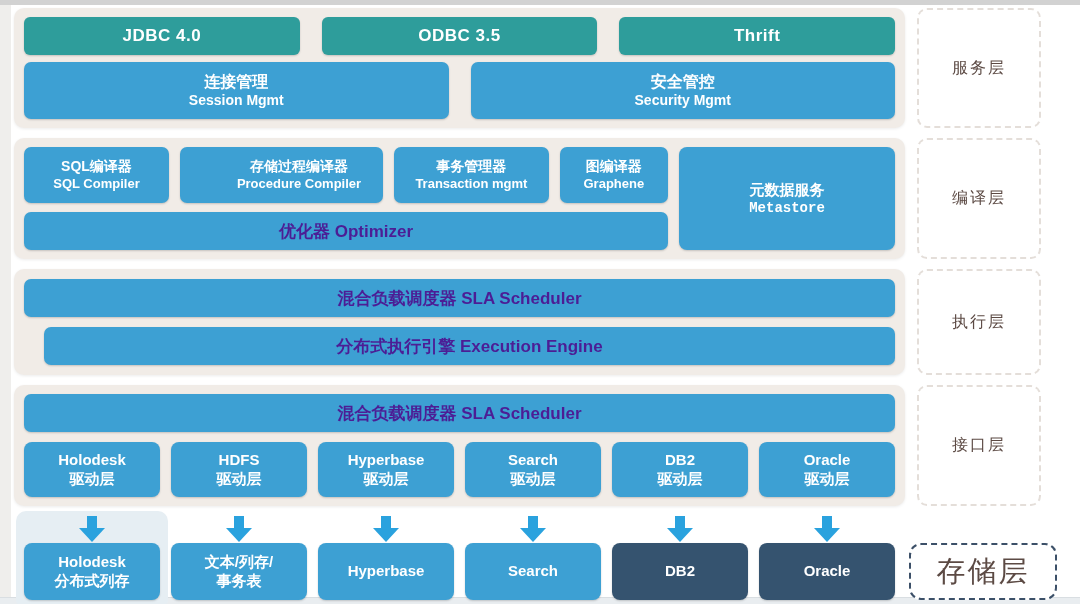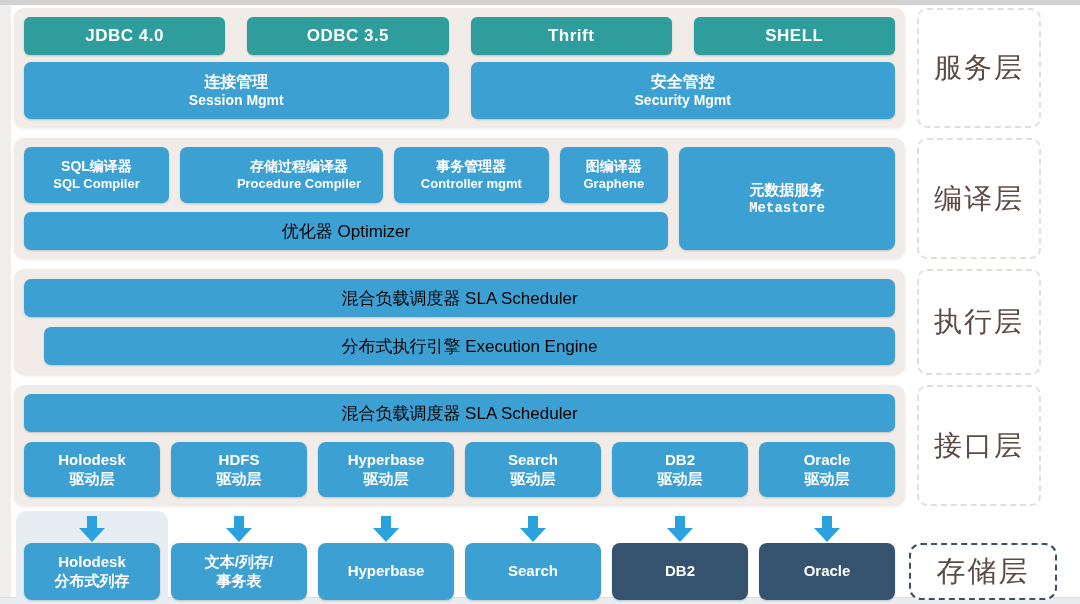"SHELL" div.api-box { html: <div>SHELL</div> -> none }
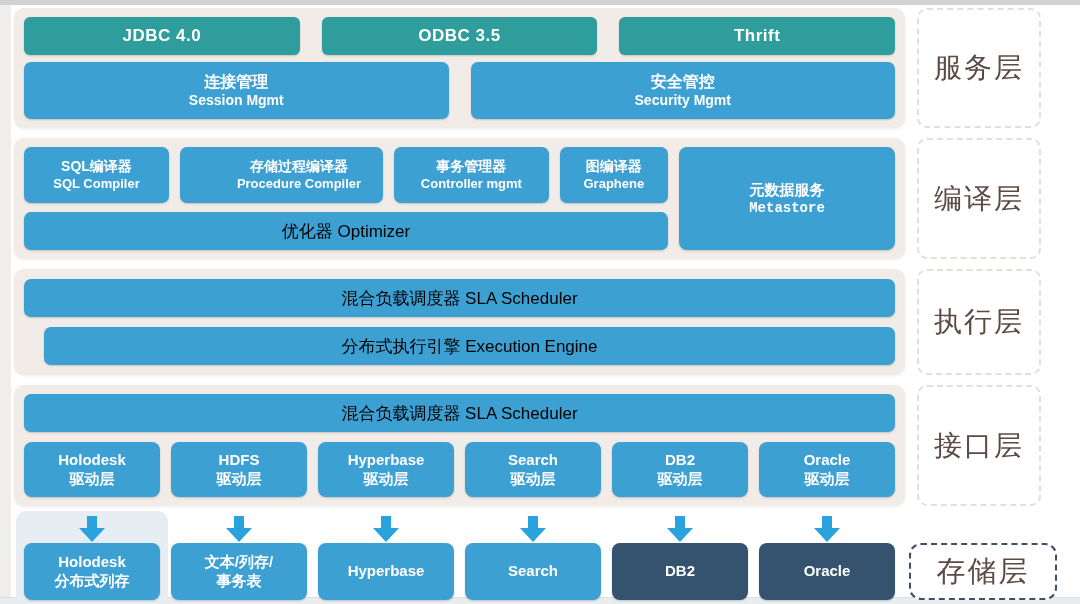"服务层" .layer-label { font-size: 28px -> 16px }
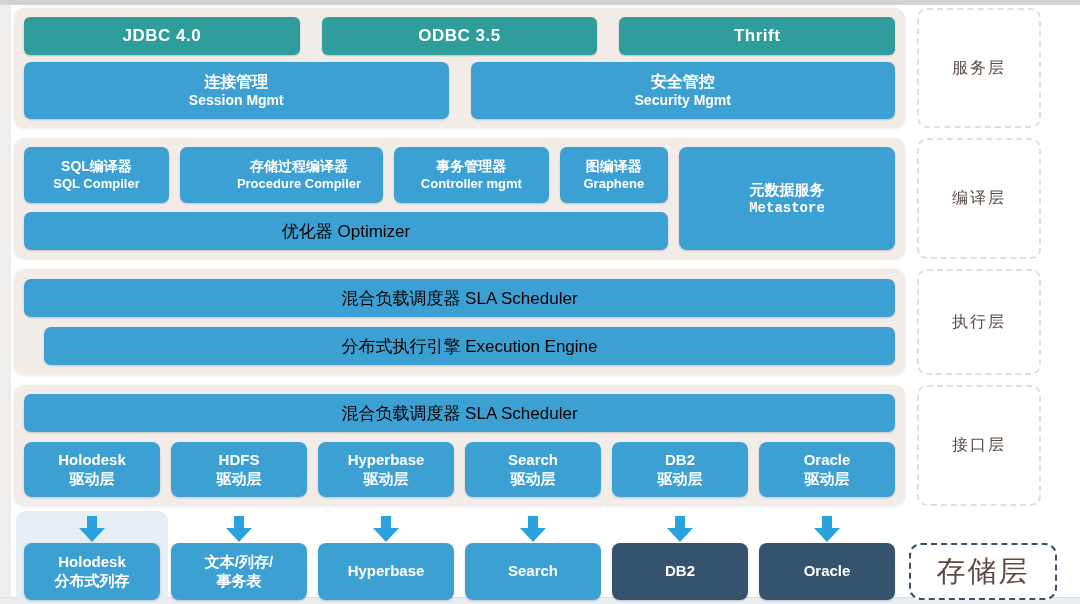"Controller mgmt" span.en { text: Controller -> Transaction }
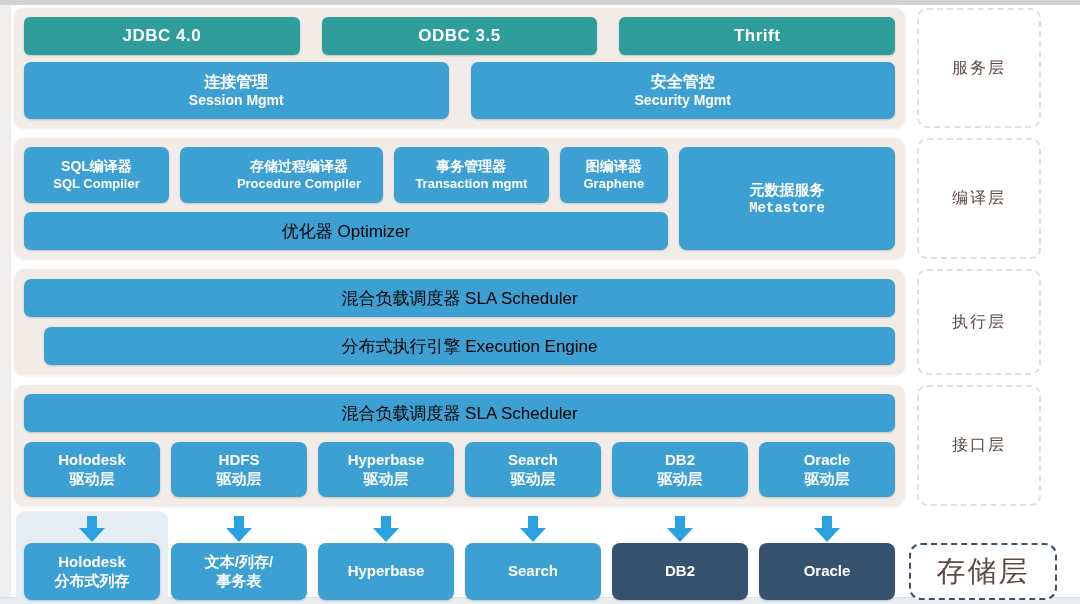"优化器 Optimizer" .bar { color: #000000 -> #4c1d95; font-weight: normal -> bold }
